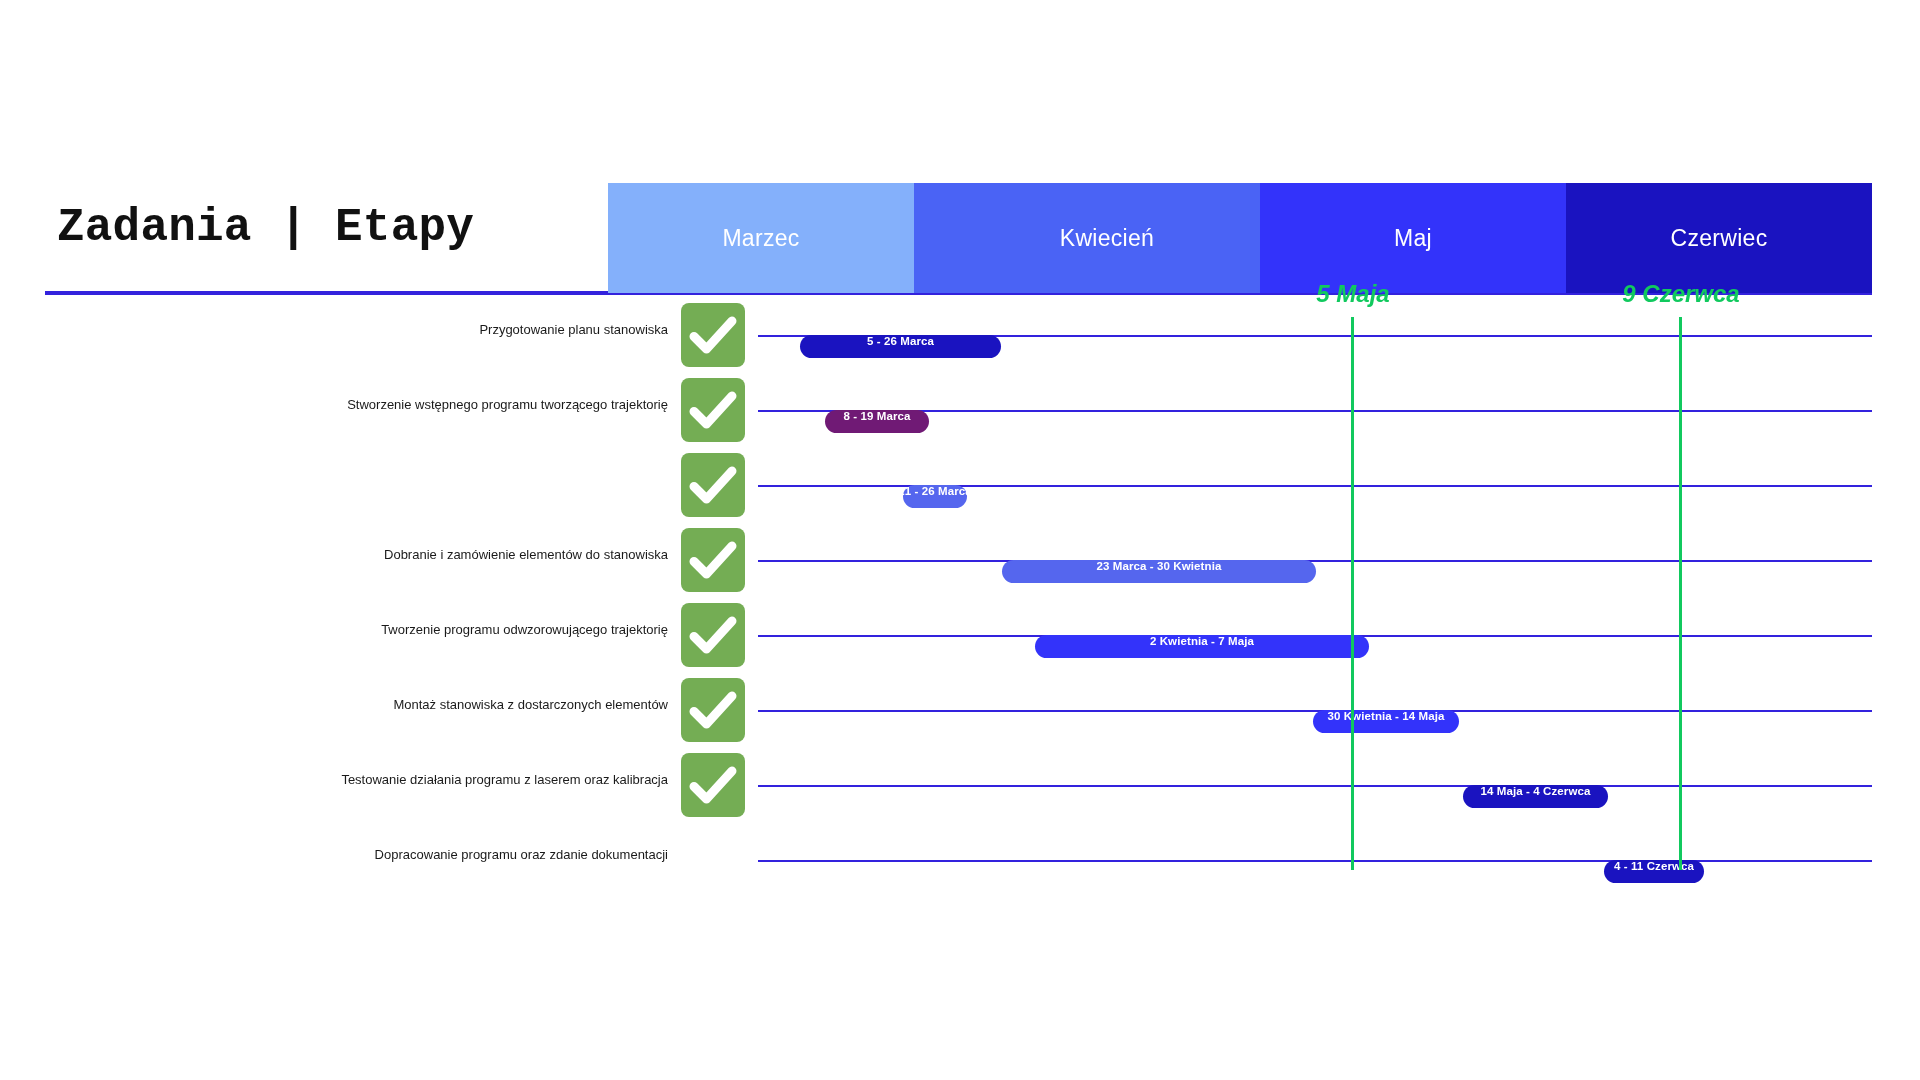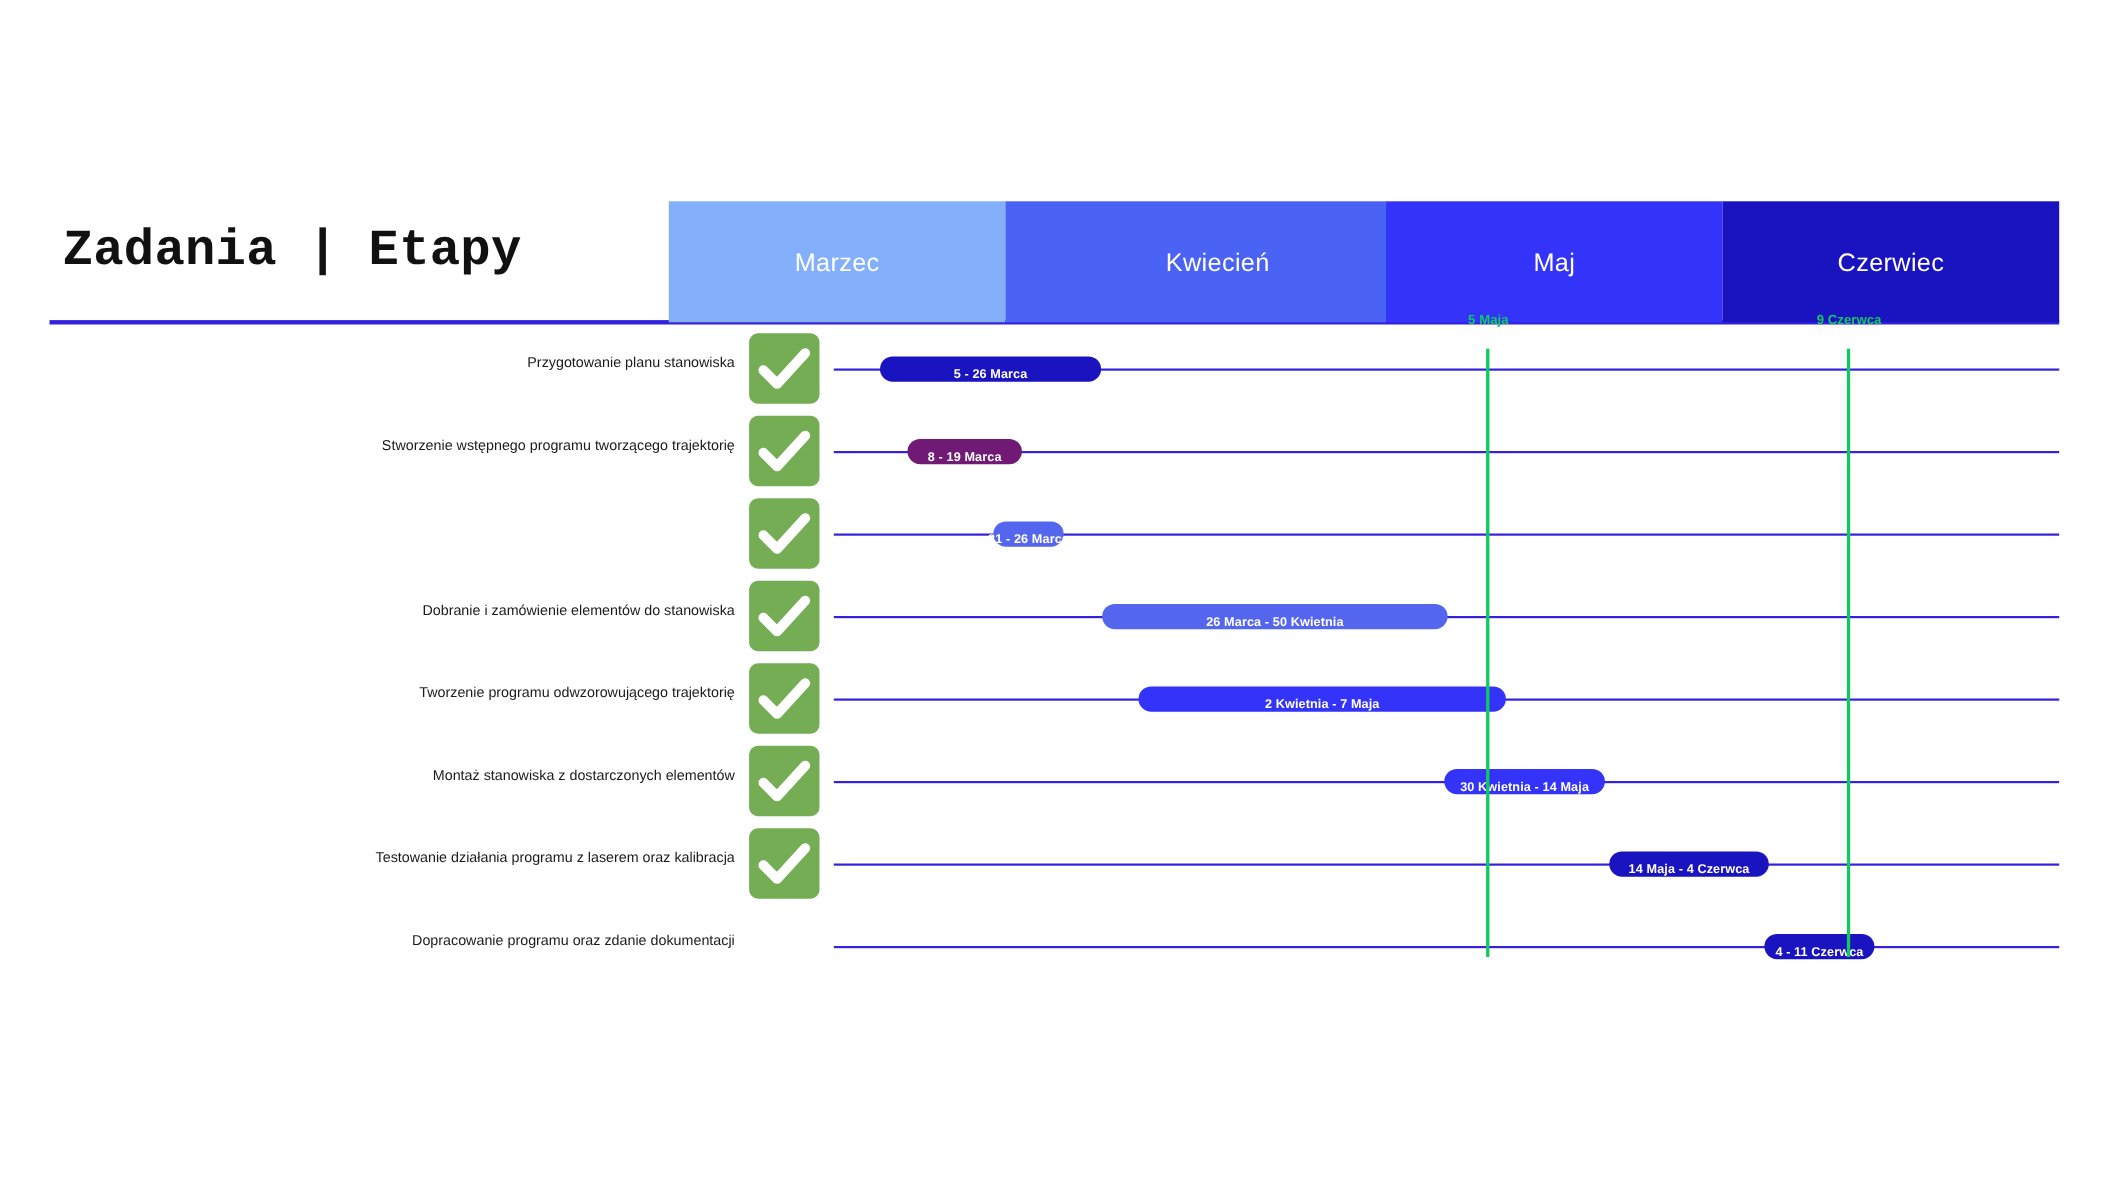"5 Maja" .milestone-label { font-size: 12px -> 24px; font-style: none -> italic; top: 298px -> 308px }
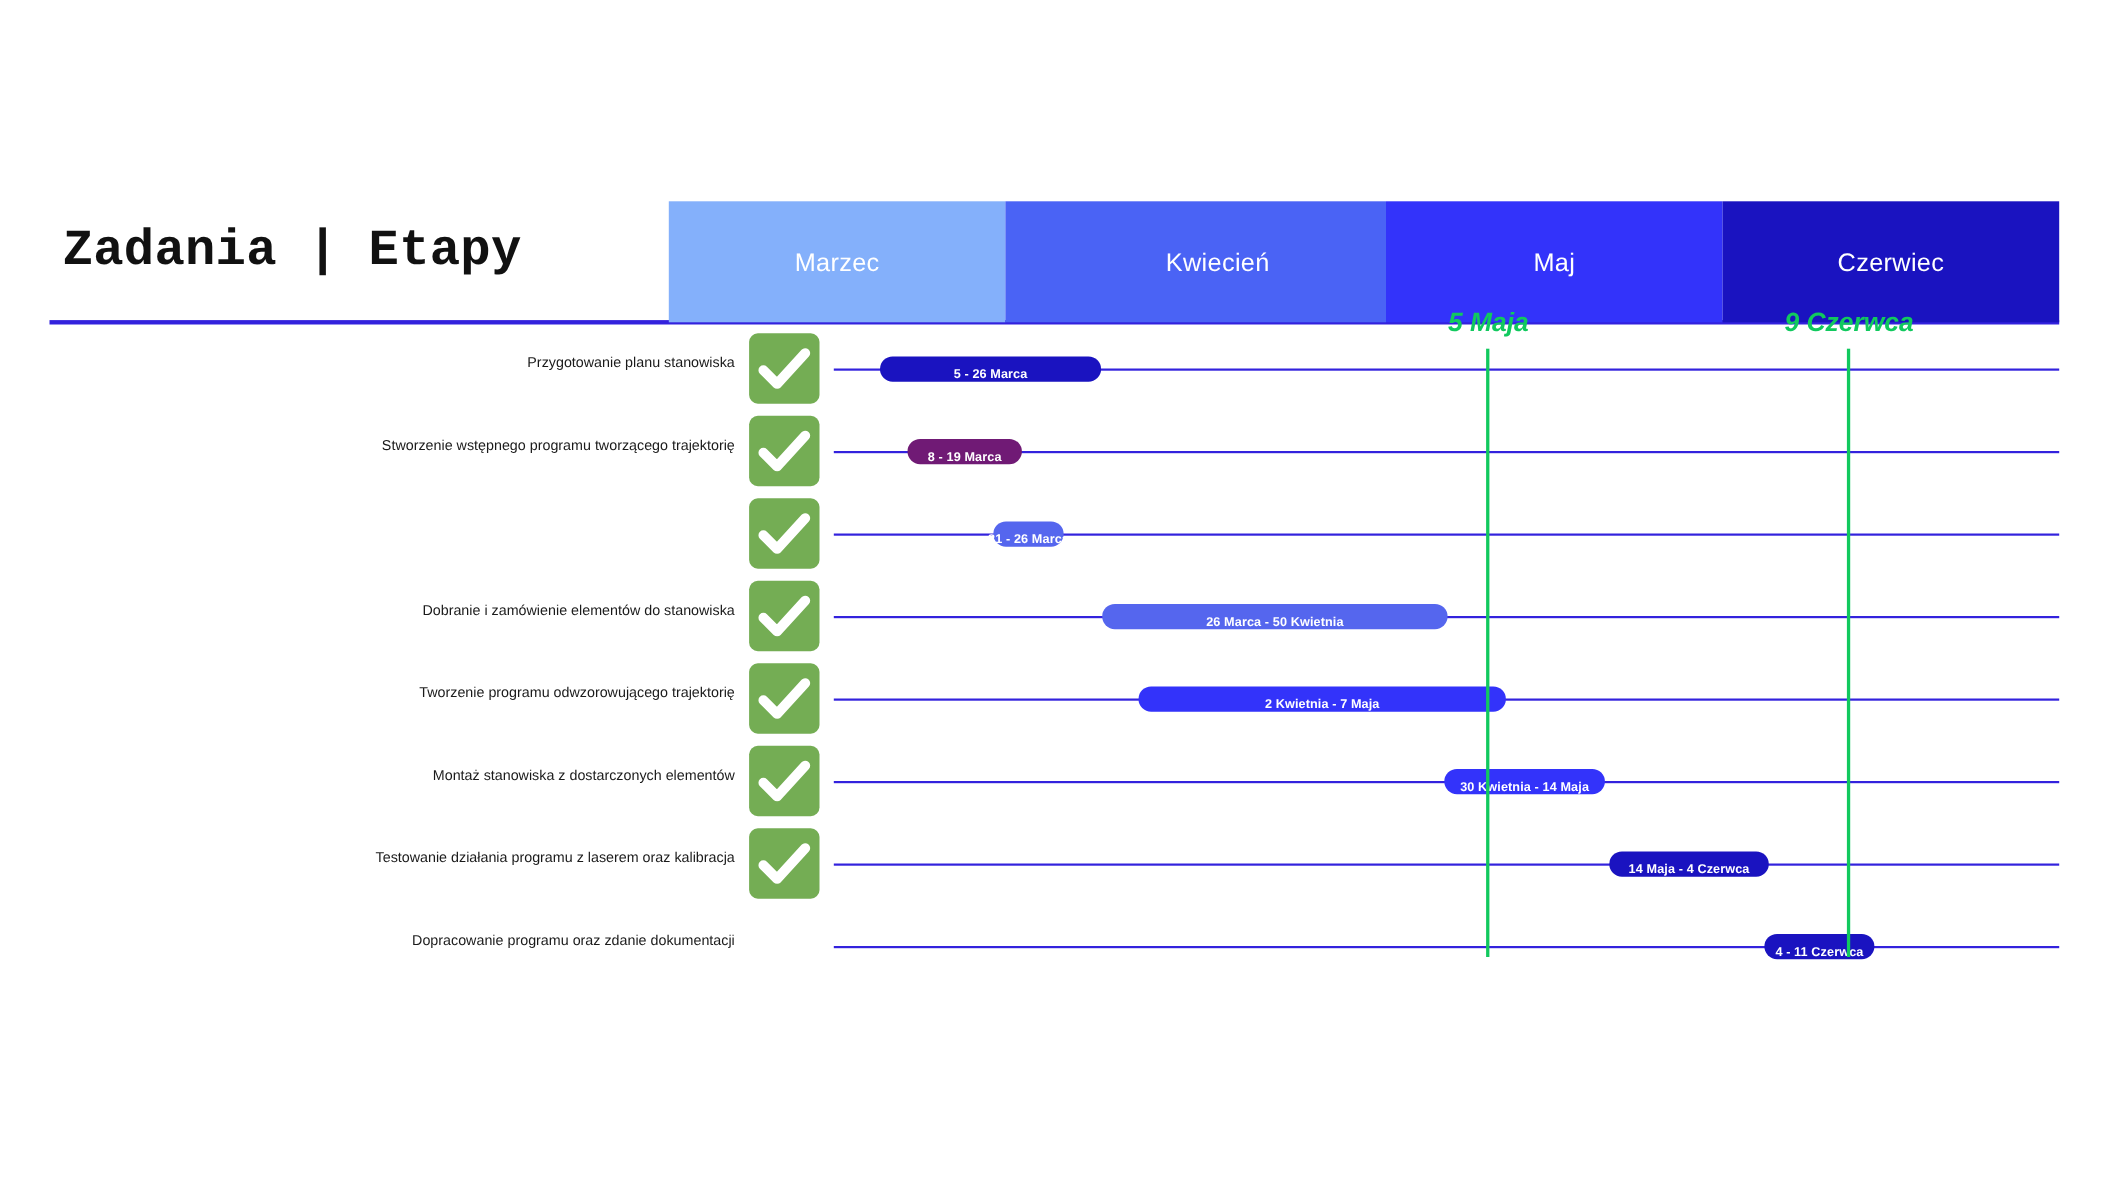"5 - 26 Marca" .bar { align-items: flex-end -> flex-start; top: 21px -> 32px }
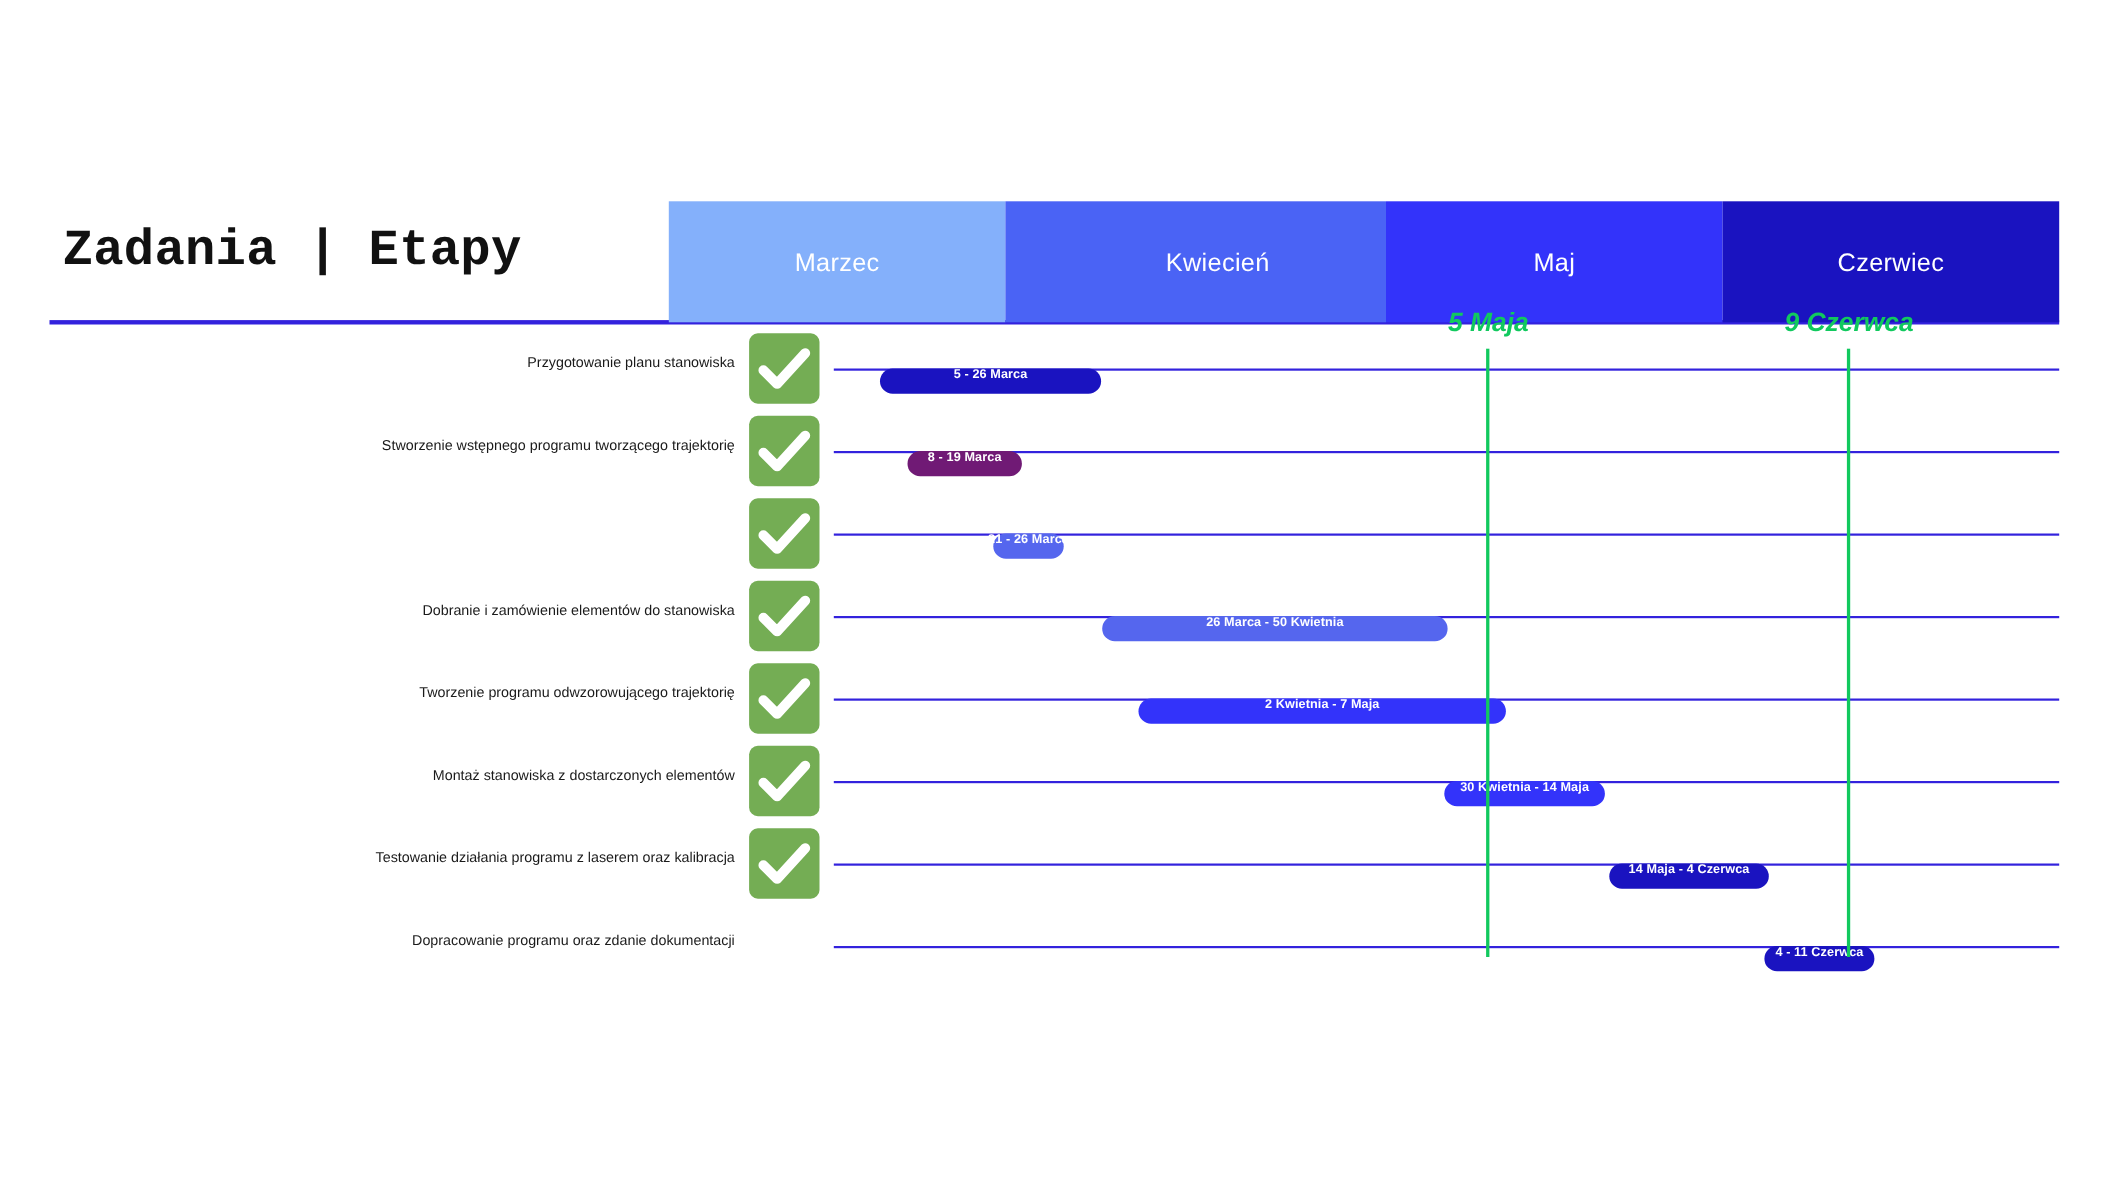"26 Marca - 50 Kwietnia" span { text: 26 Marca - 50 -> 23 Marca - 30 }
